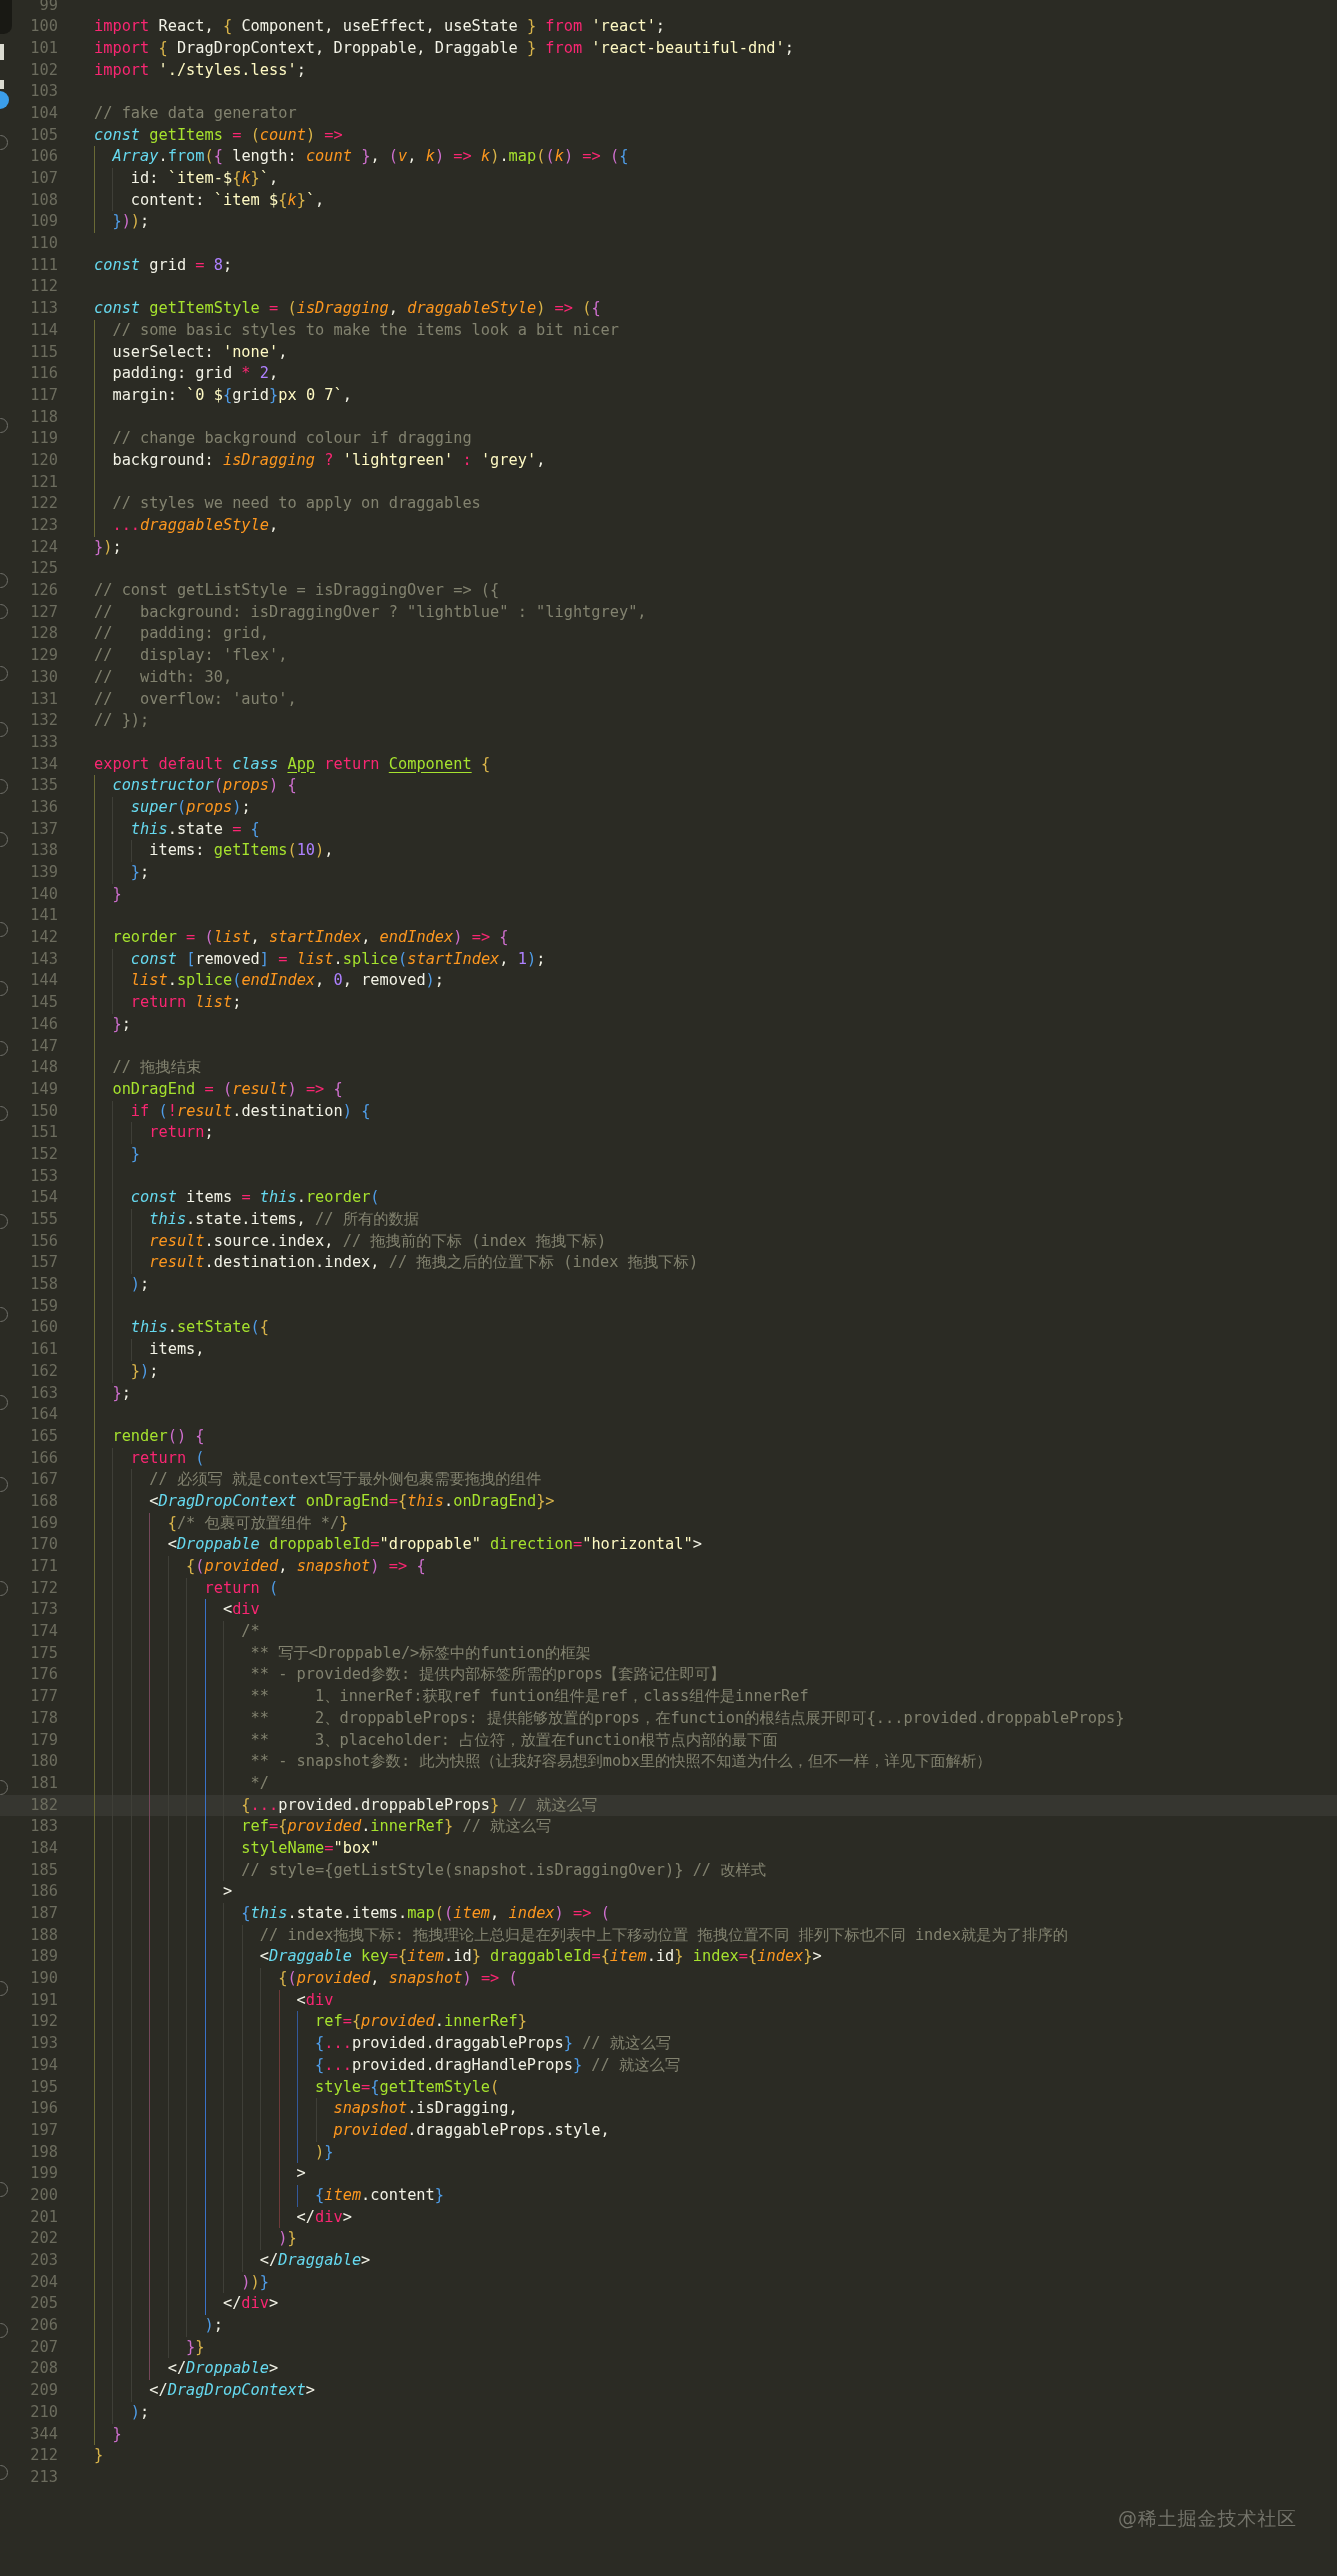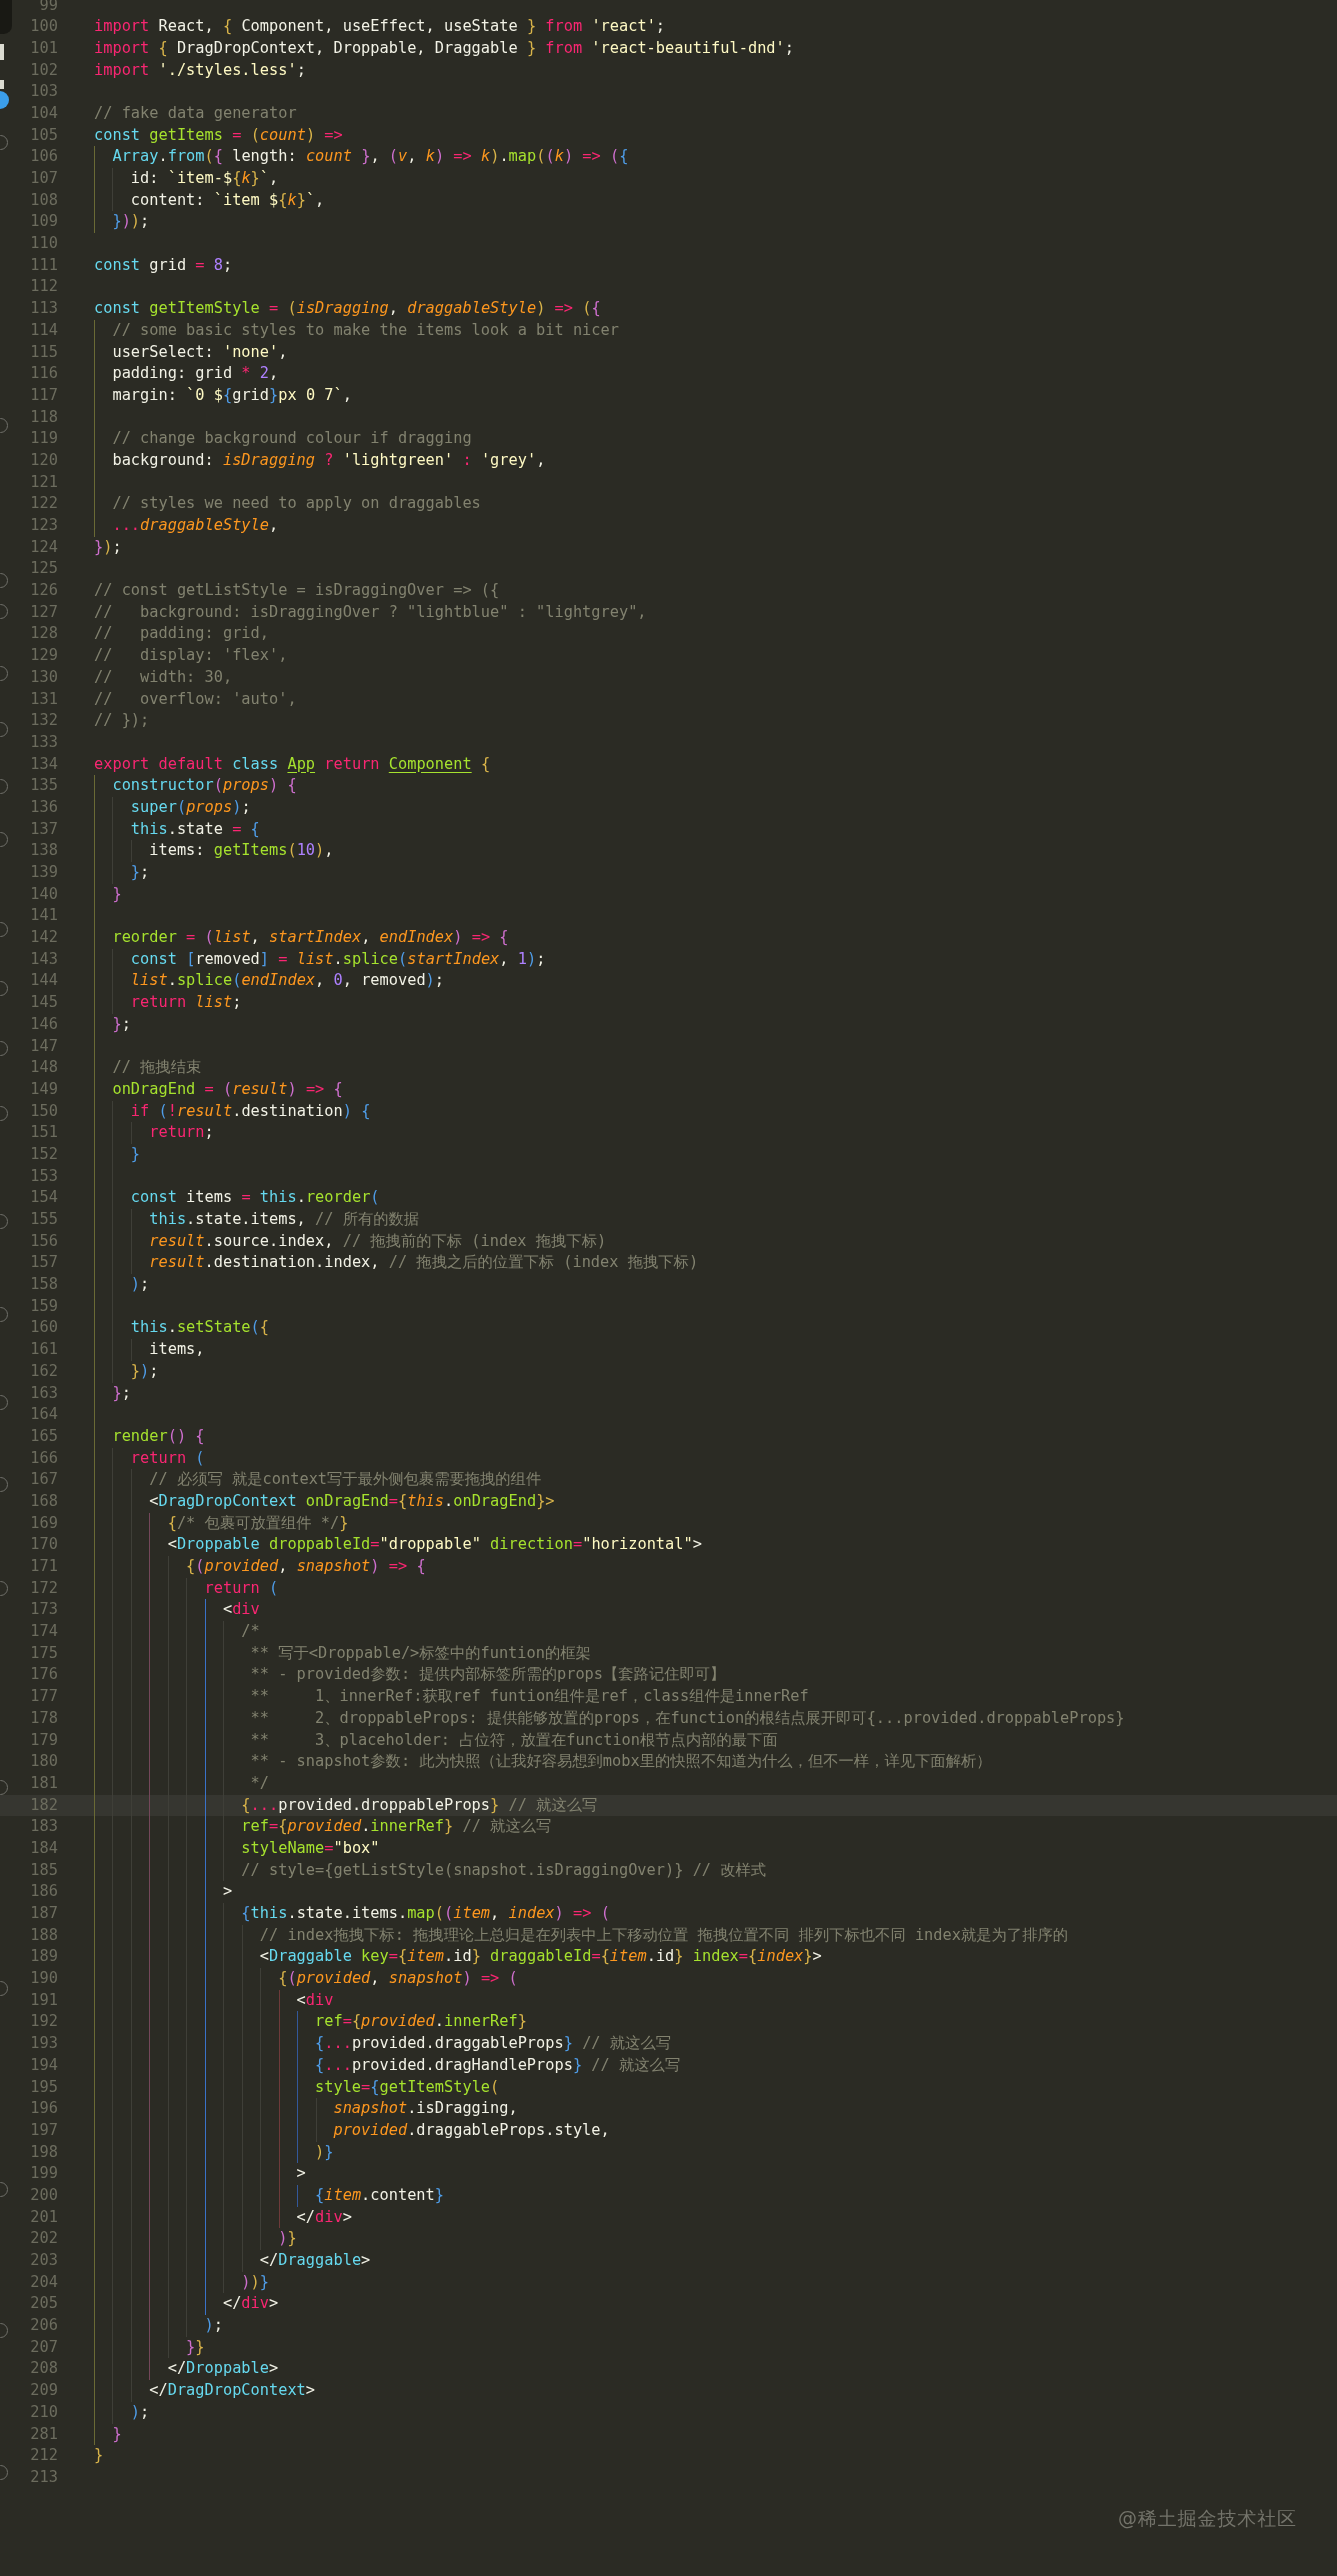"const" .bl { font-style: none -> italic }
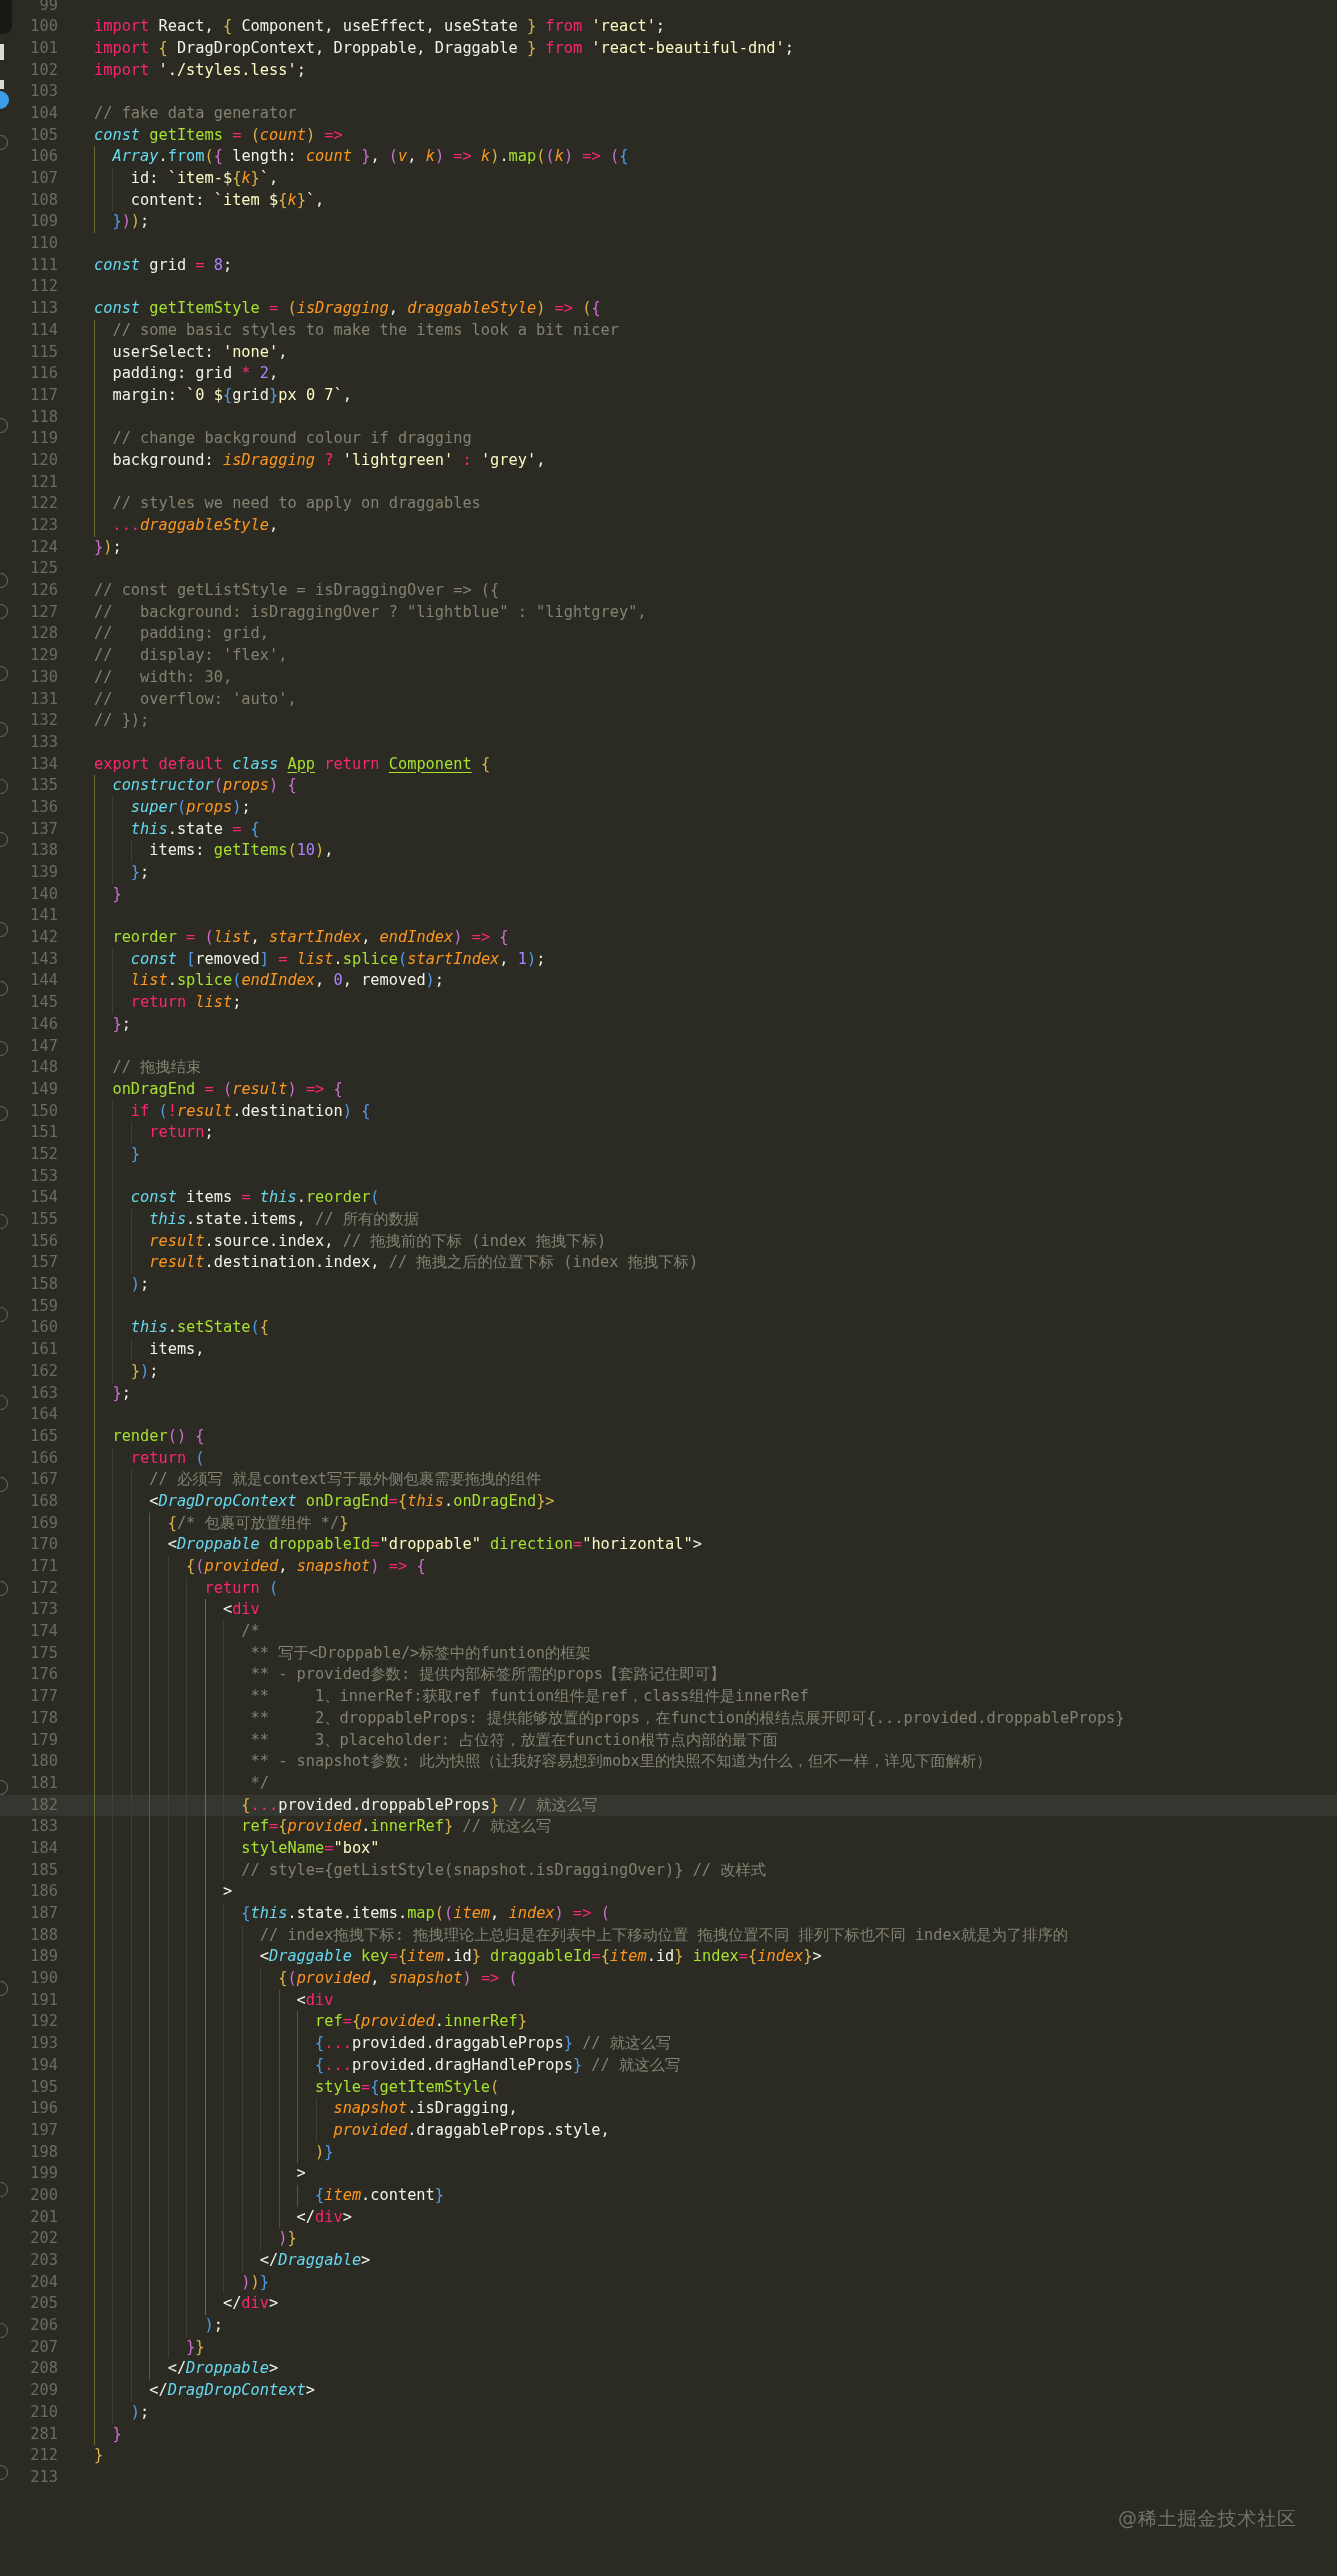"281" span.num { text: 281 -> 344 }
